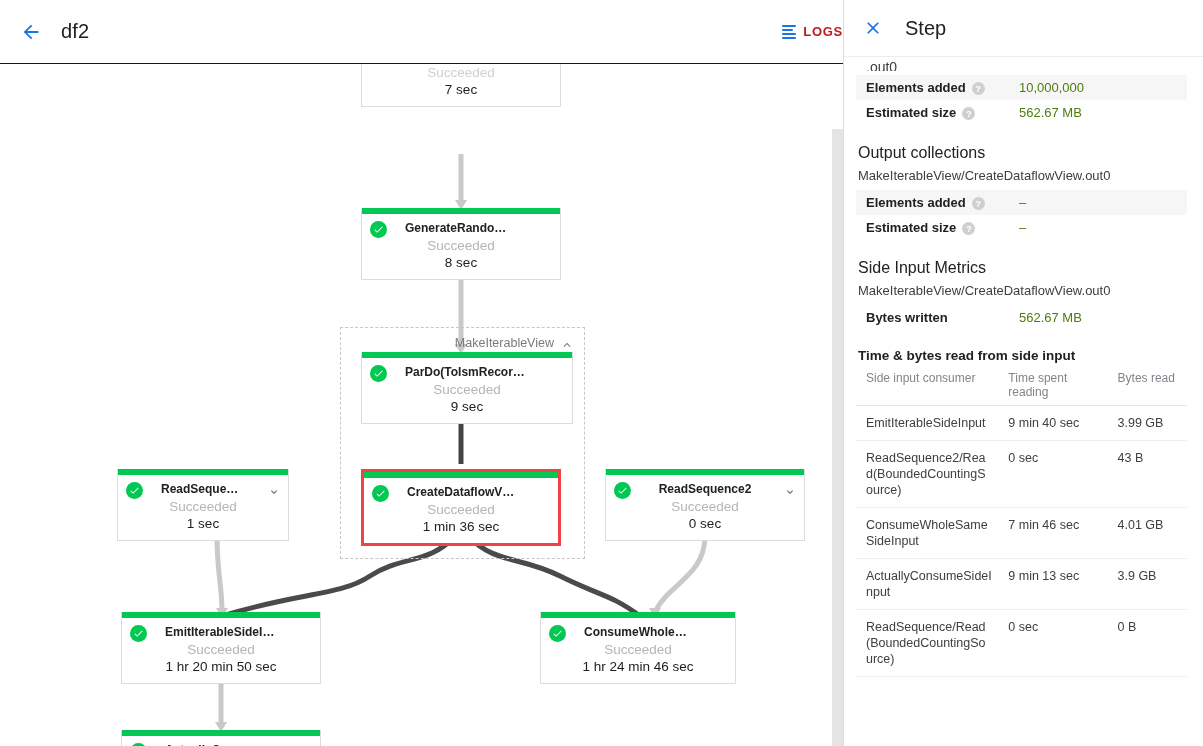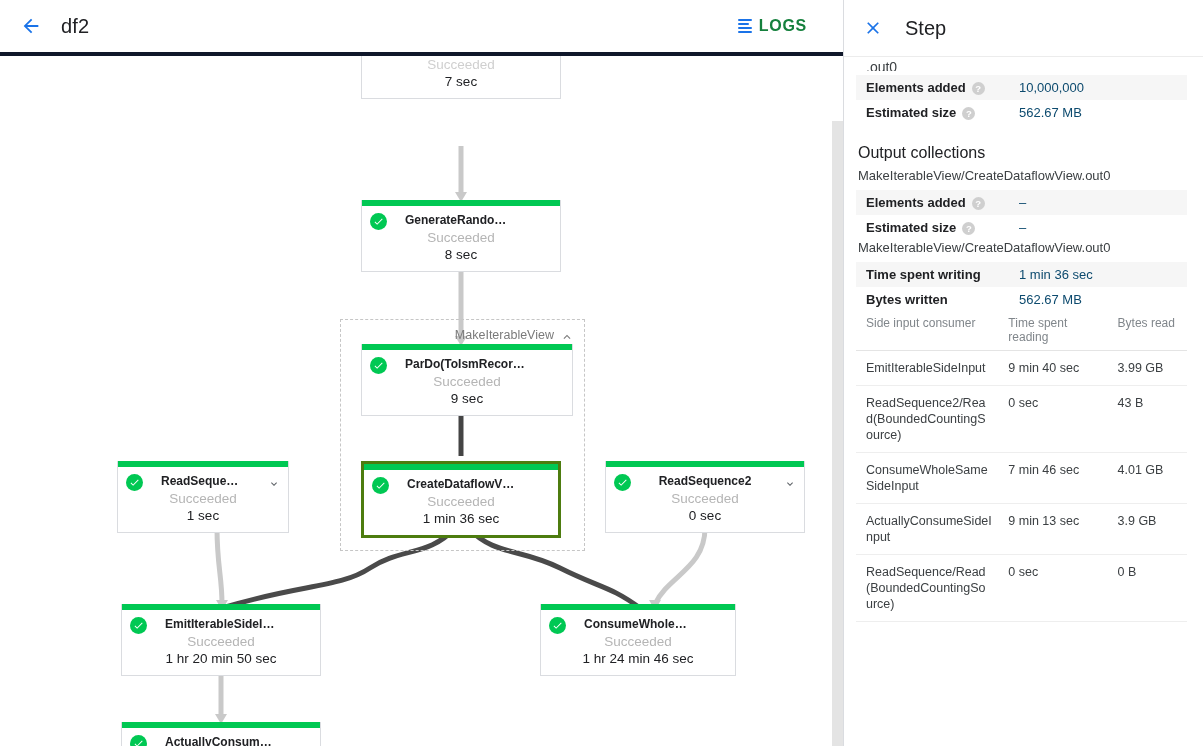"df2" .topbar { border-bottom: 4px solid #0f172a -> 1px solid #0f172a; height: 56px -> 64px }
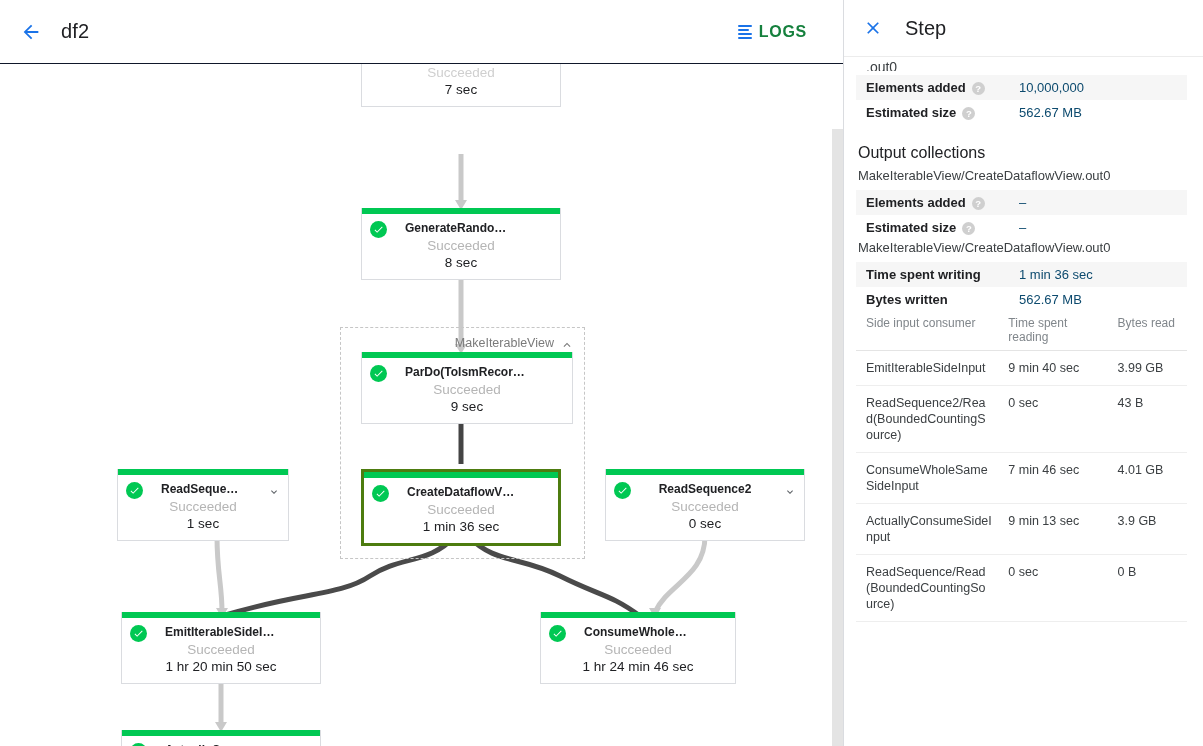"LOGS" .logs-btn { color: #15803d -> #b91c1c; font-size: 16px -> 13px; margin-right: 36px -> none }
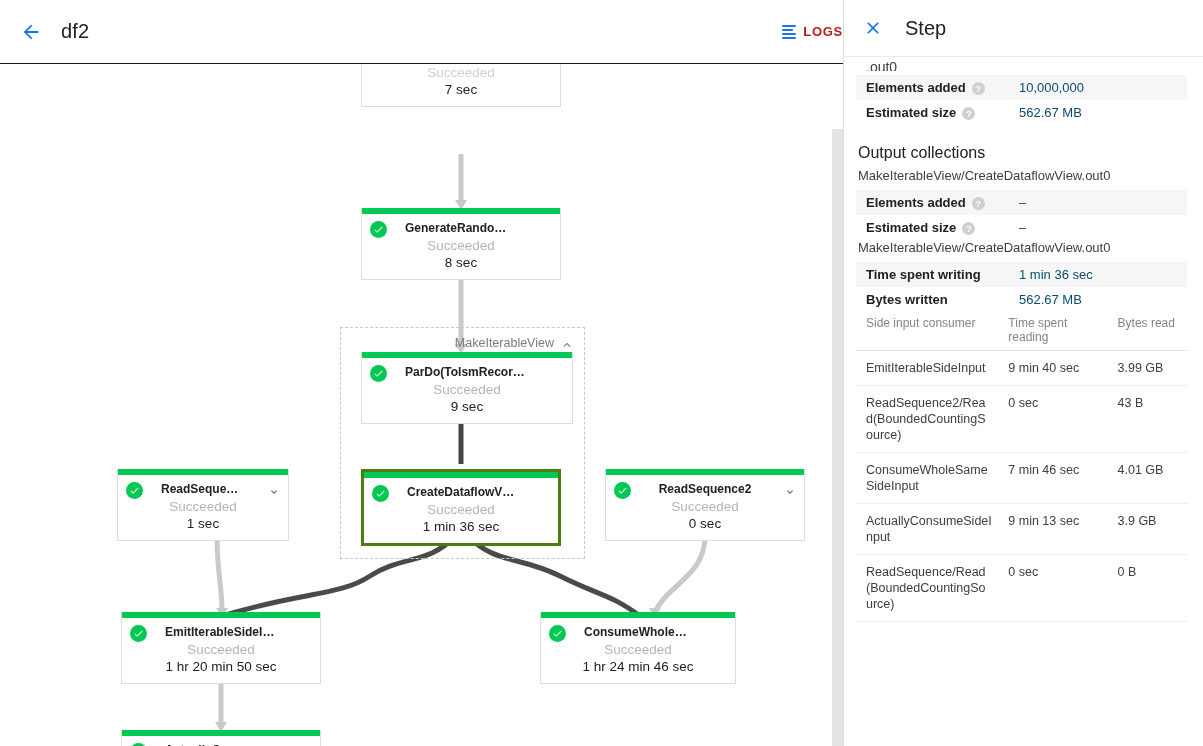"10,000,000" table.kv td.v { color: #0c4a6e -> #4d7c0f }
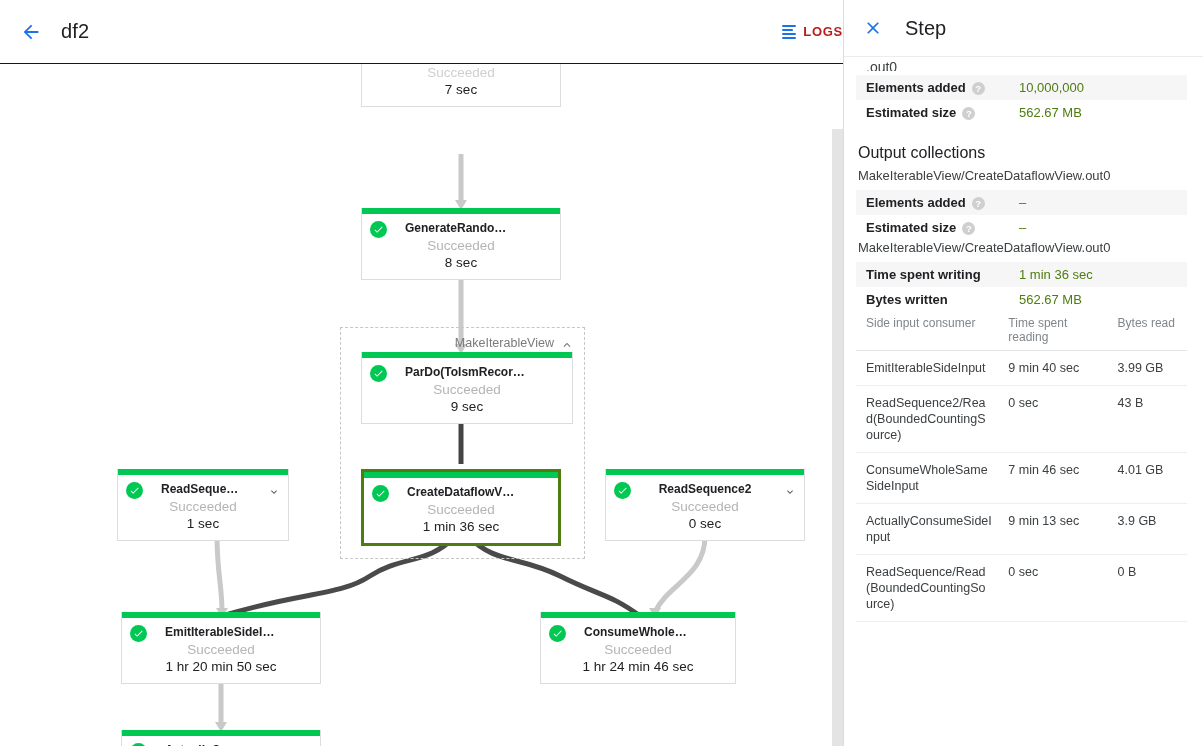"Side Input Metrics" h3.section { html: none -> <h3>Side Input Metrics</h3> }
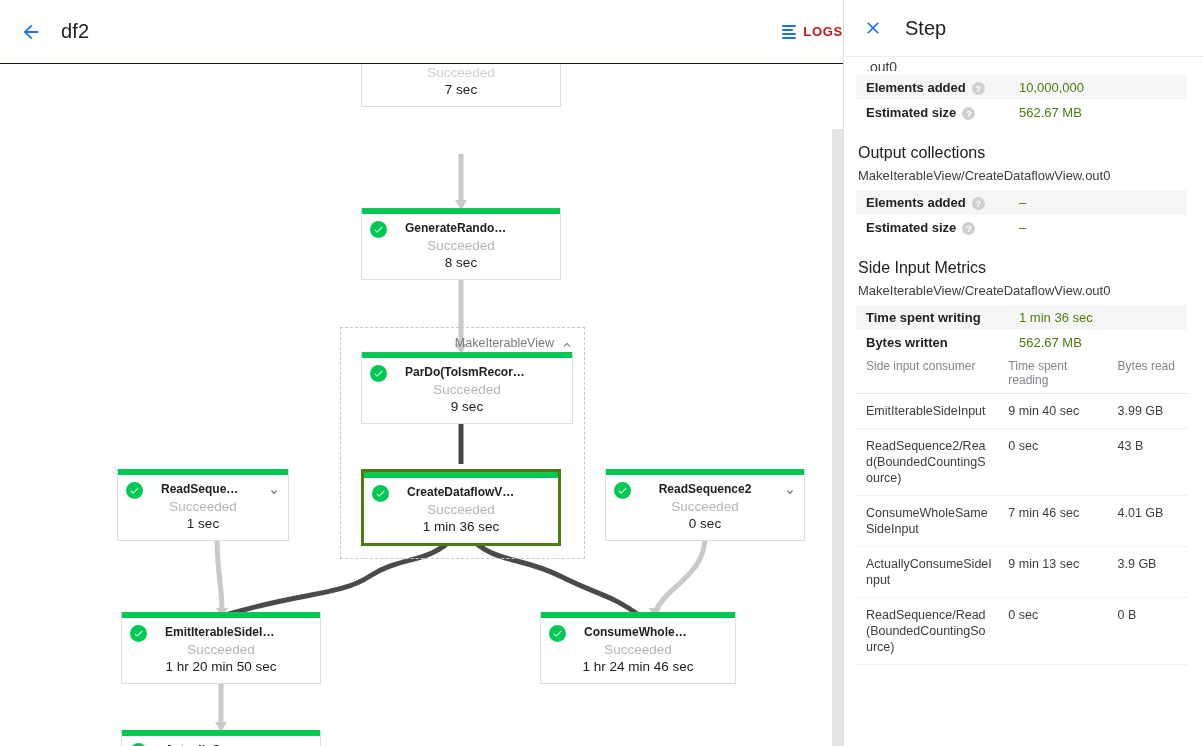"Time spent writing" tr.alt { html: <tr> <td>Time spent writing</td> <td>1 min 36 sec</td> </tr> -> none }
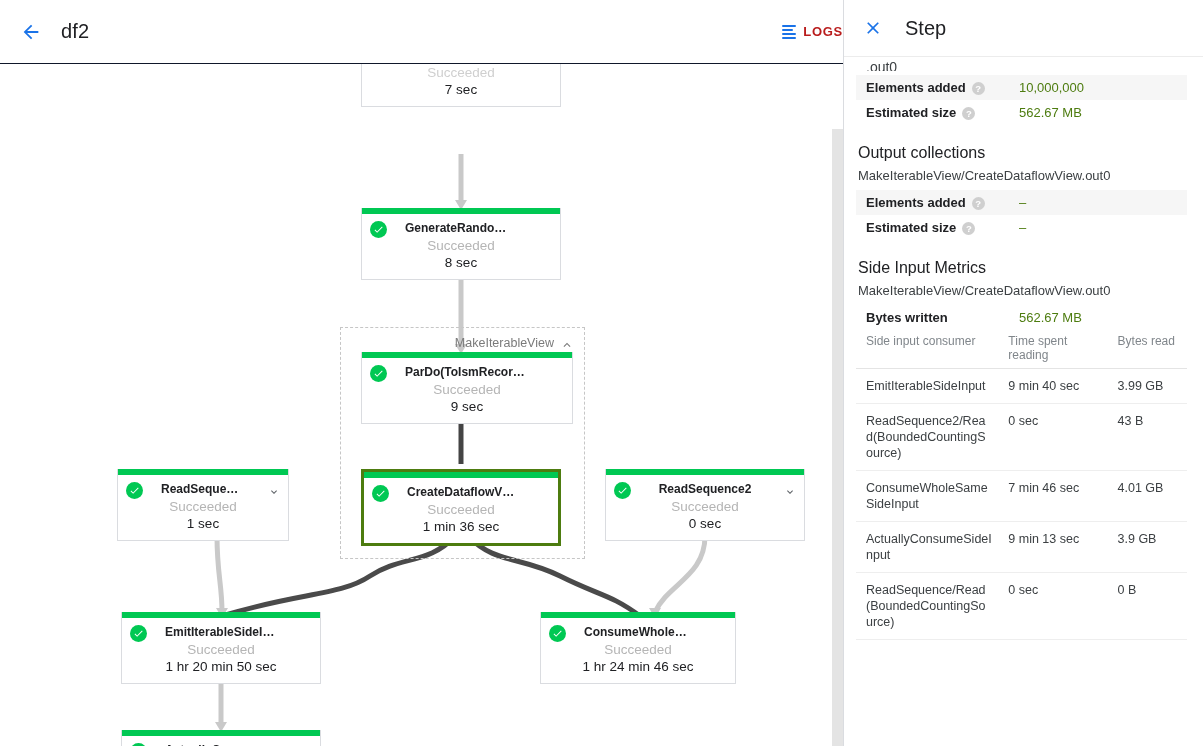"Time & bytes read from" h4.subsection { html: none -> <h4>Time &amp; bytes read from side input</h4> }
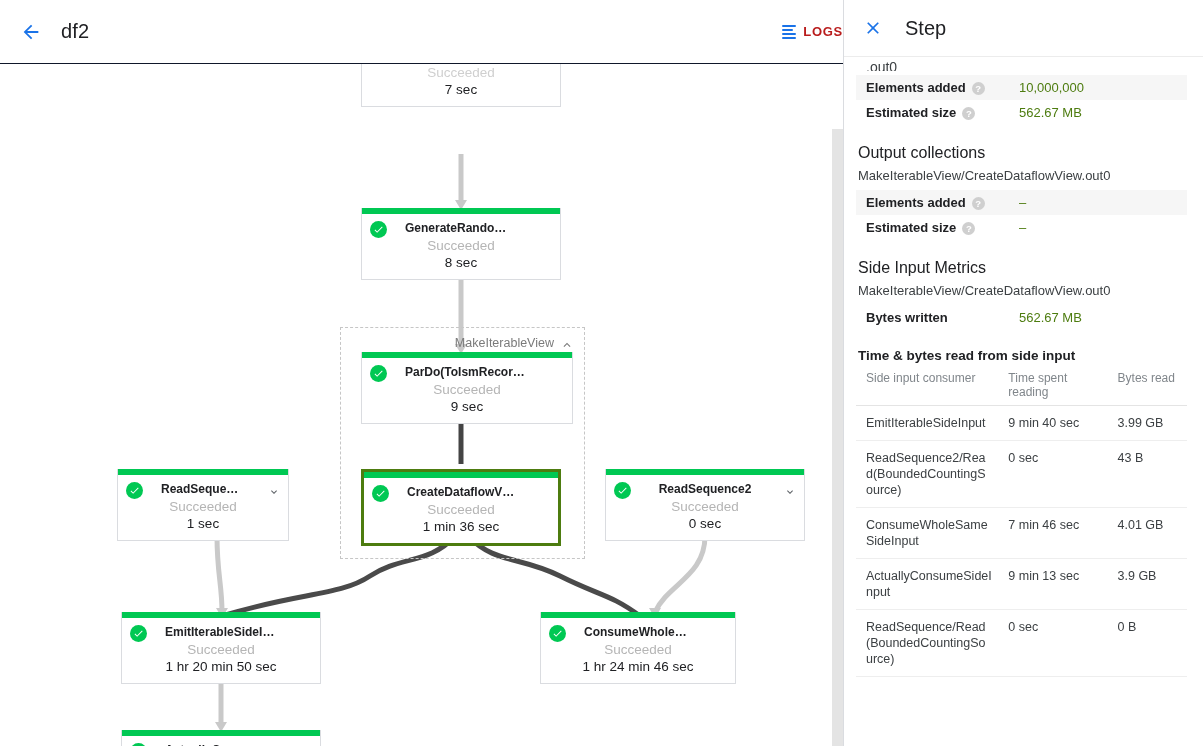"CreateDataflowView" .node.selected { border: 3px solid #4d7c0f -> 3px solid #ef4444 }
